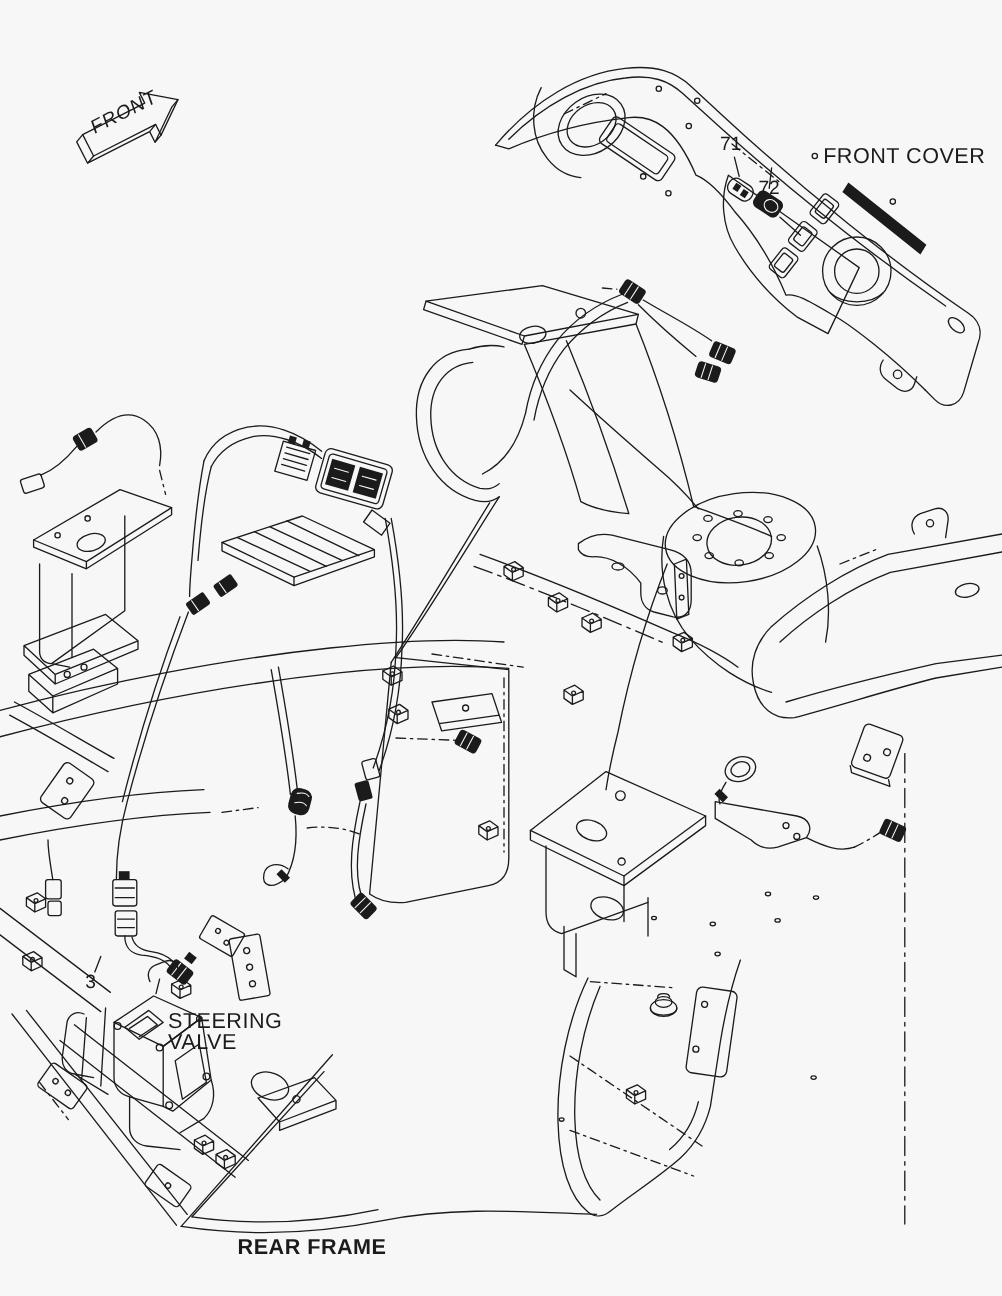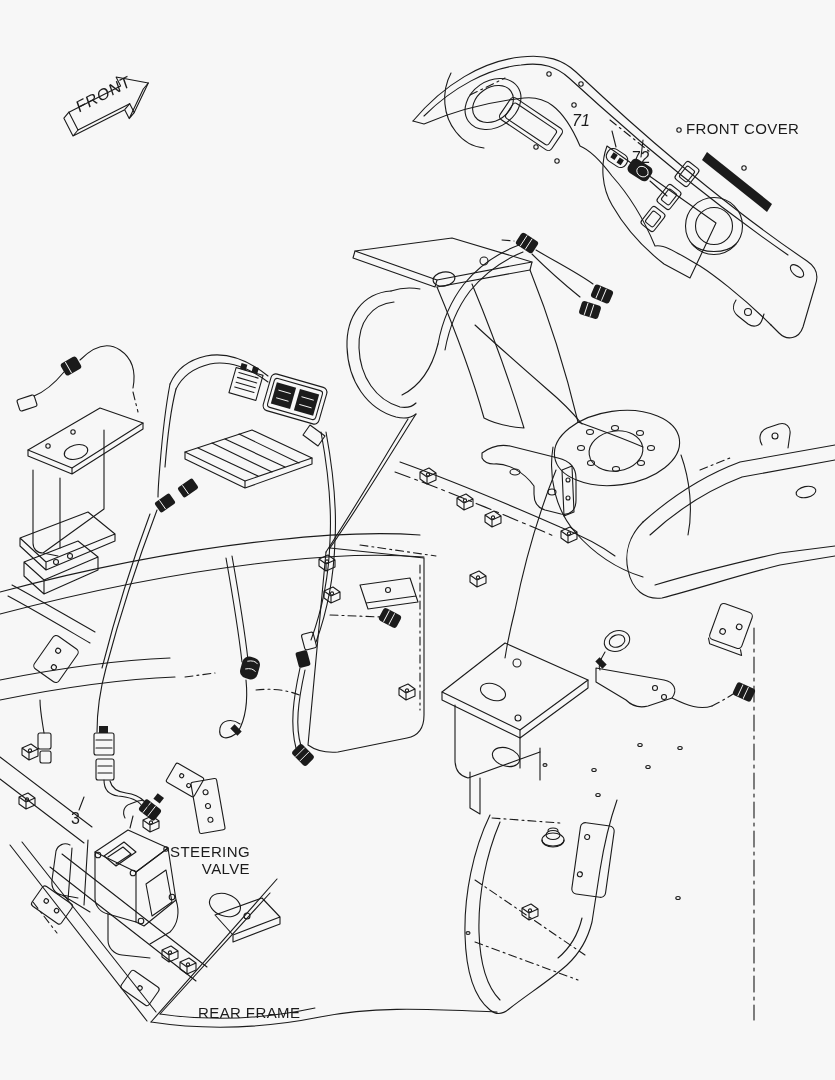"71" div.num { font-style: italic -> none; left: 572px -> 600px }
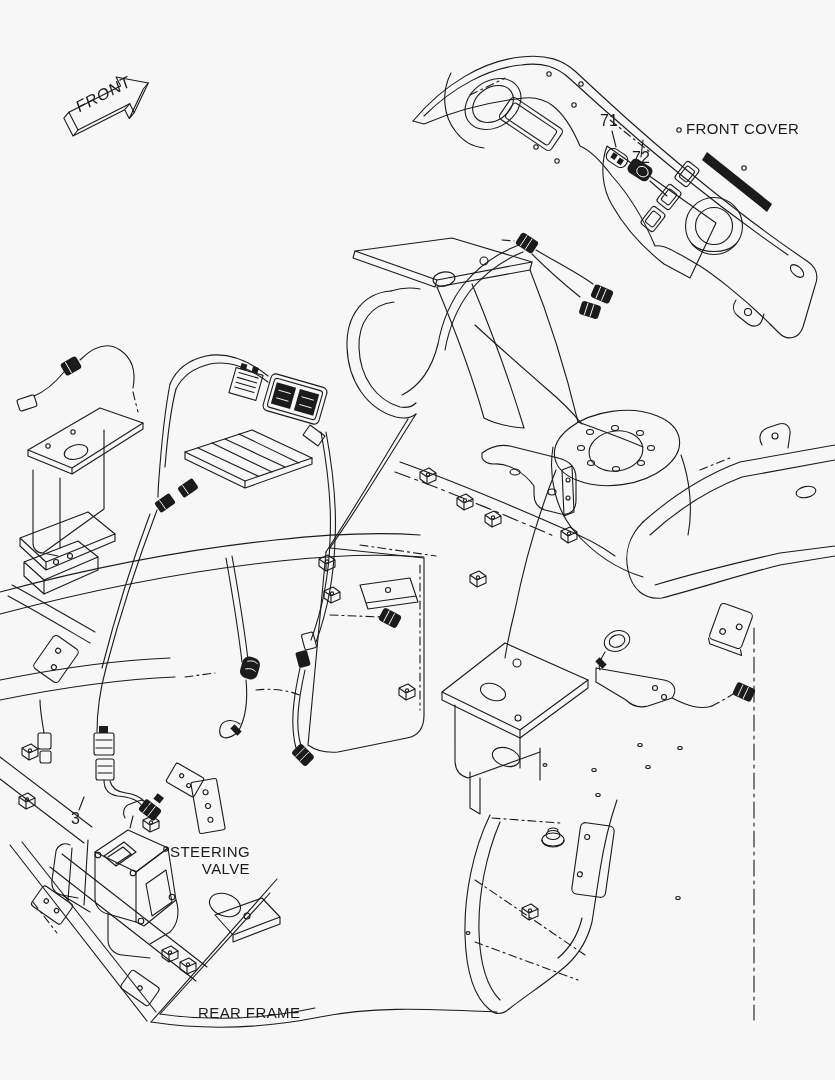"FRONT COVER" .lbl { font-size: 15px -> 18px }
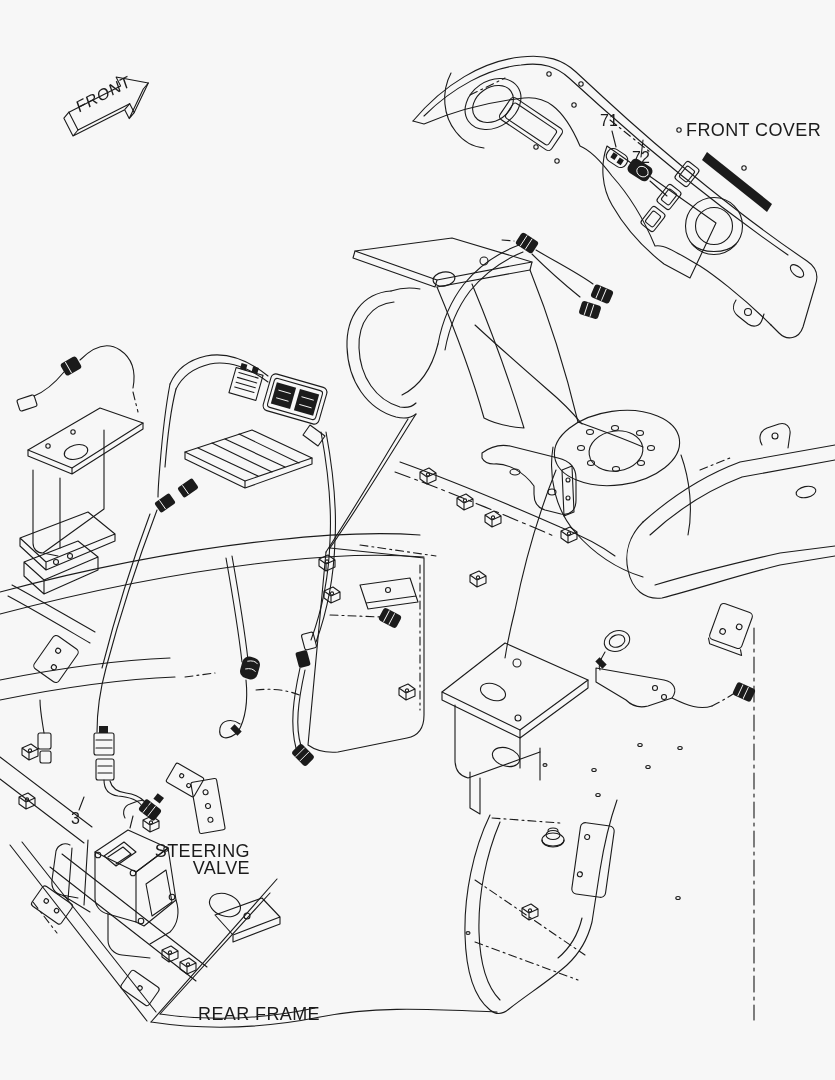"STEERING" .sv { text-align: right -> left }
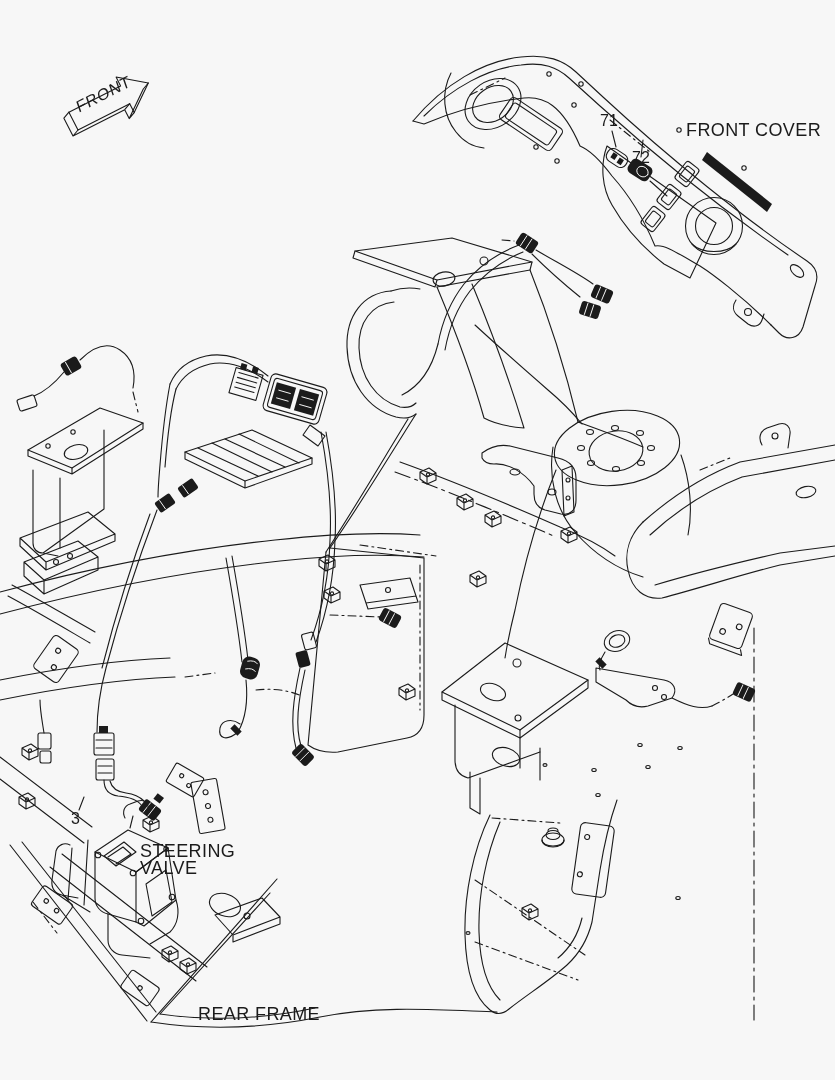"REAR FRAME" div.lbl { font-weight: none -> bold; top: 1004px -> 1029px }
